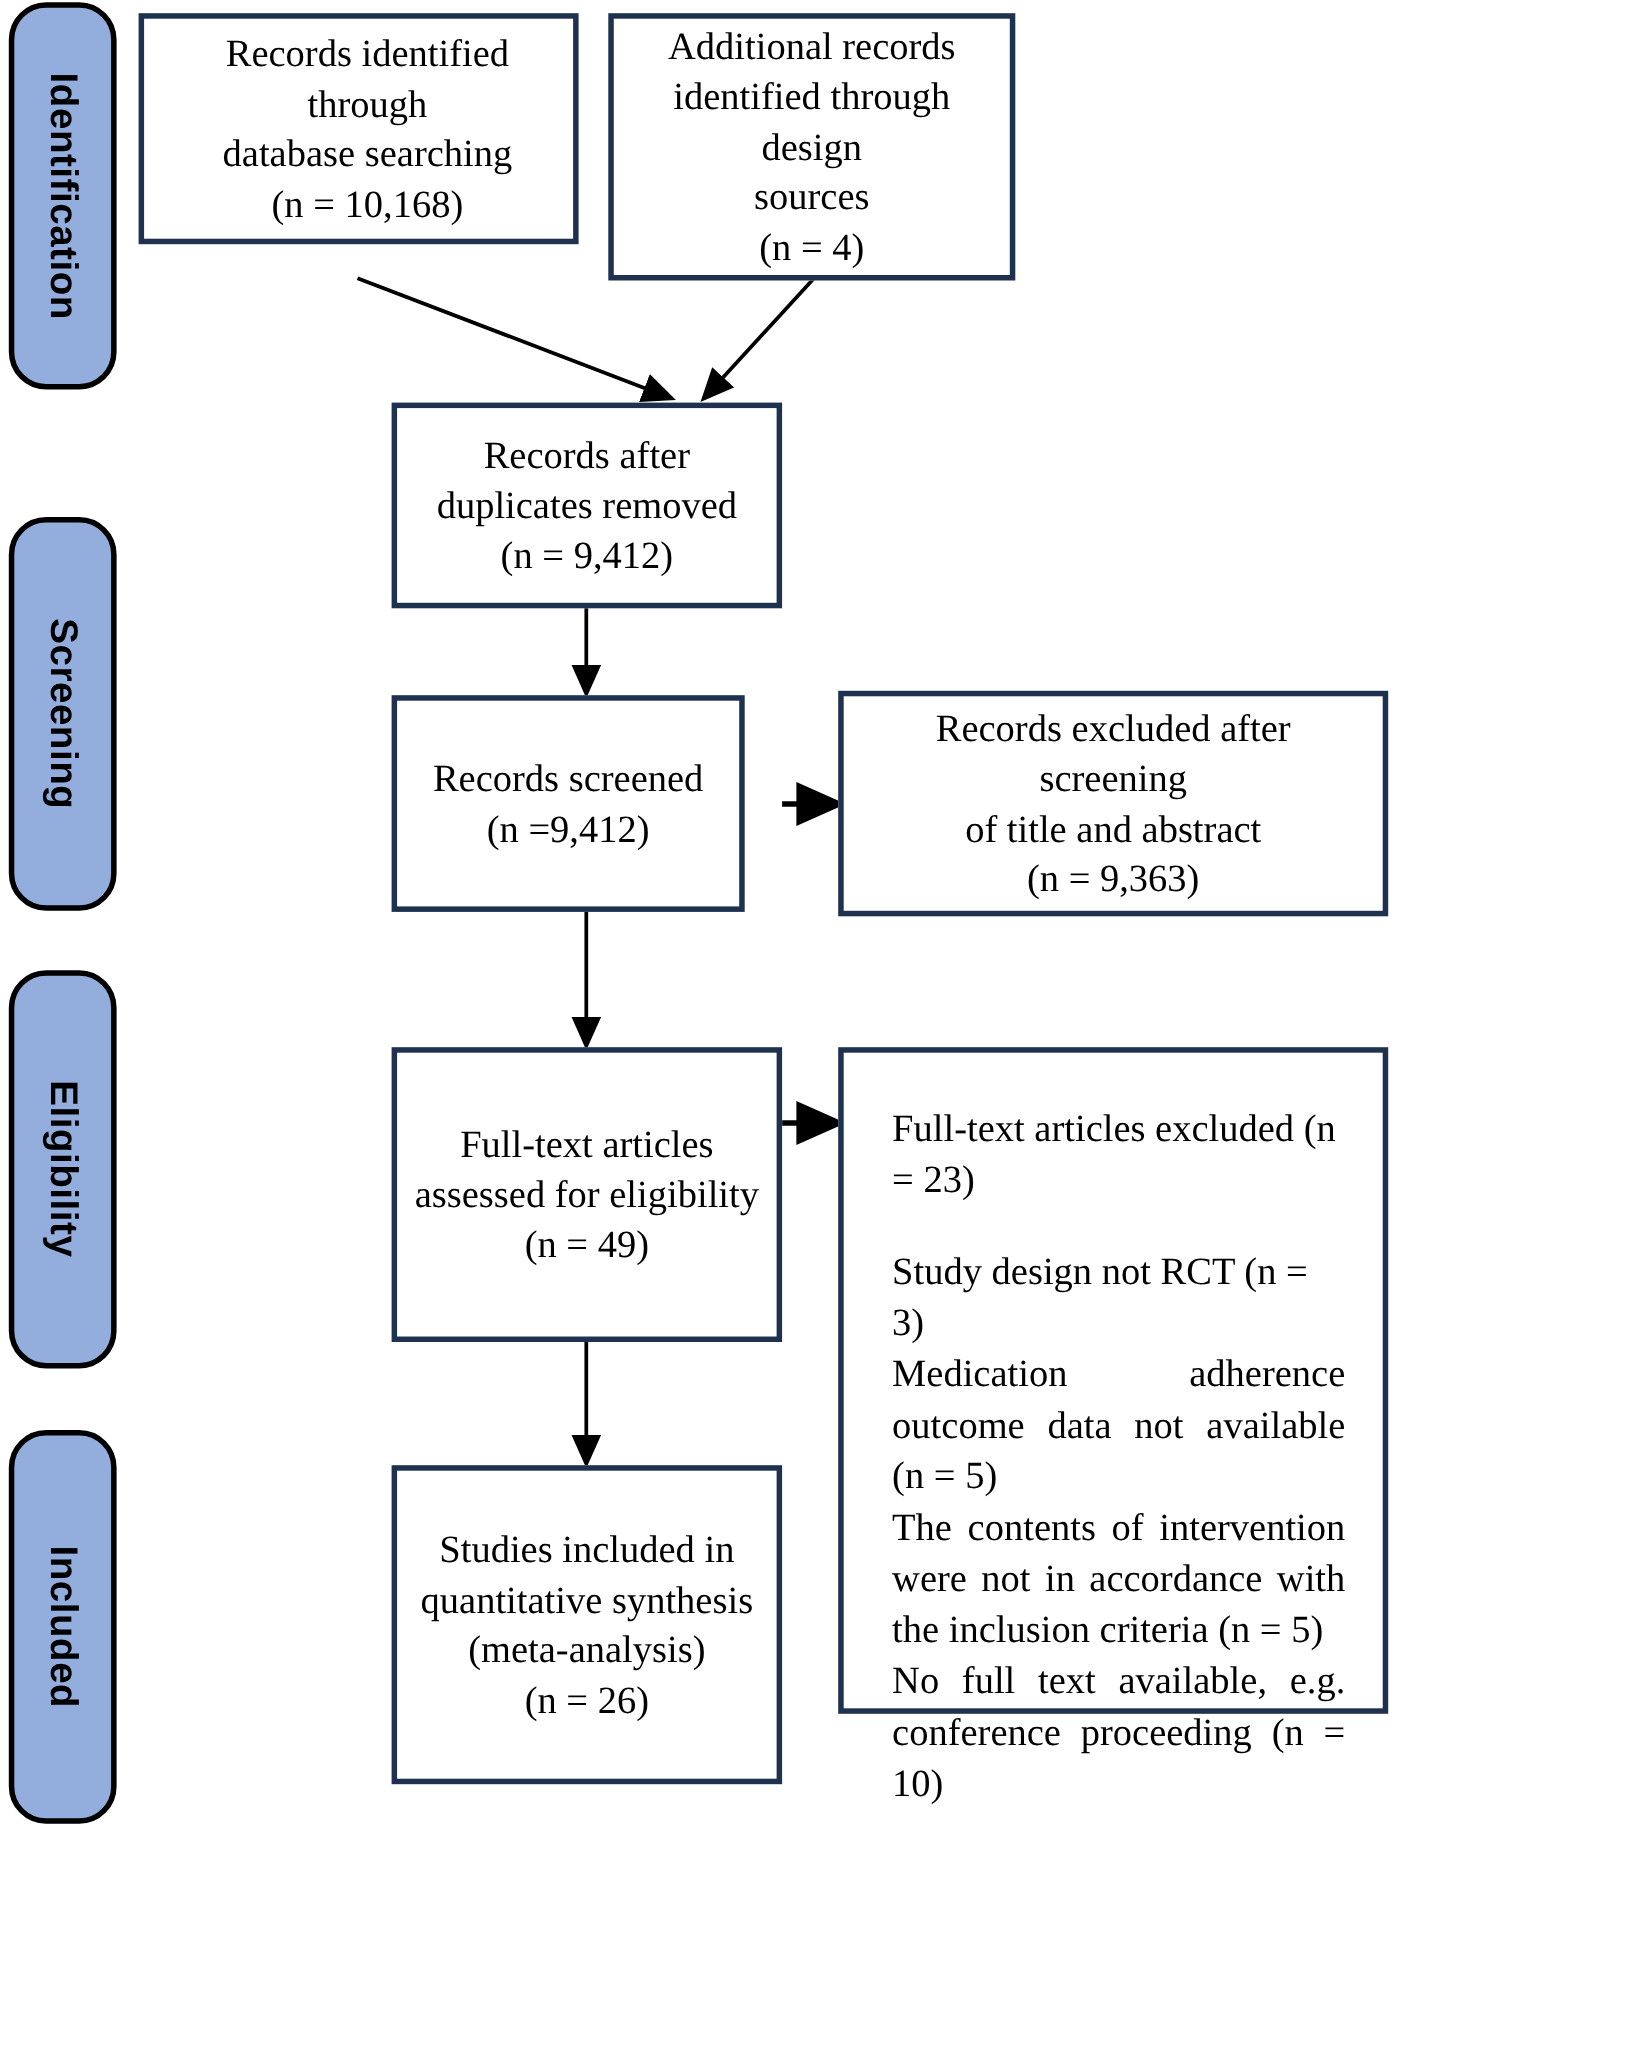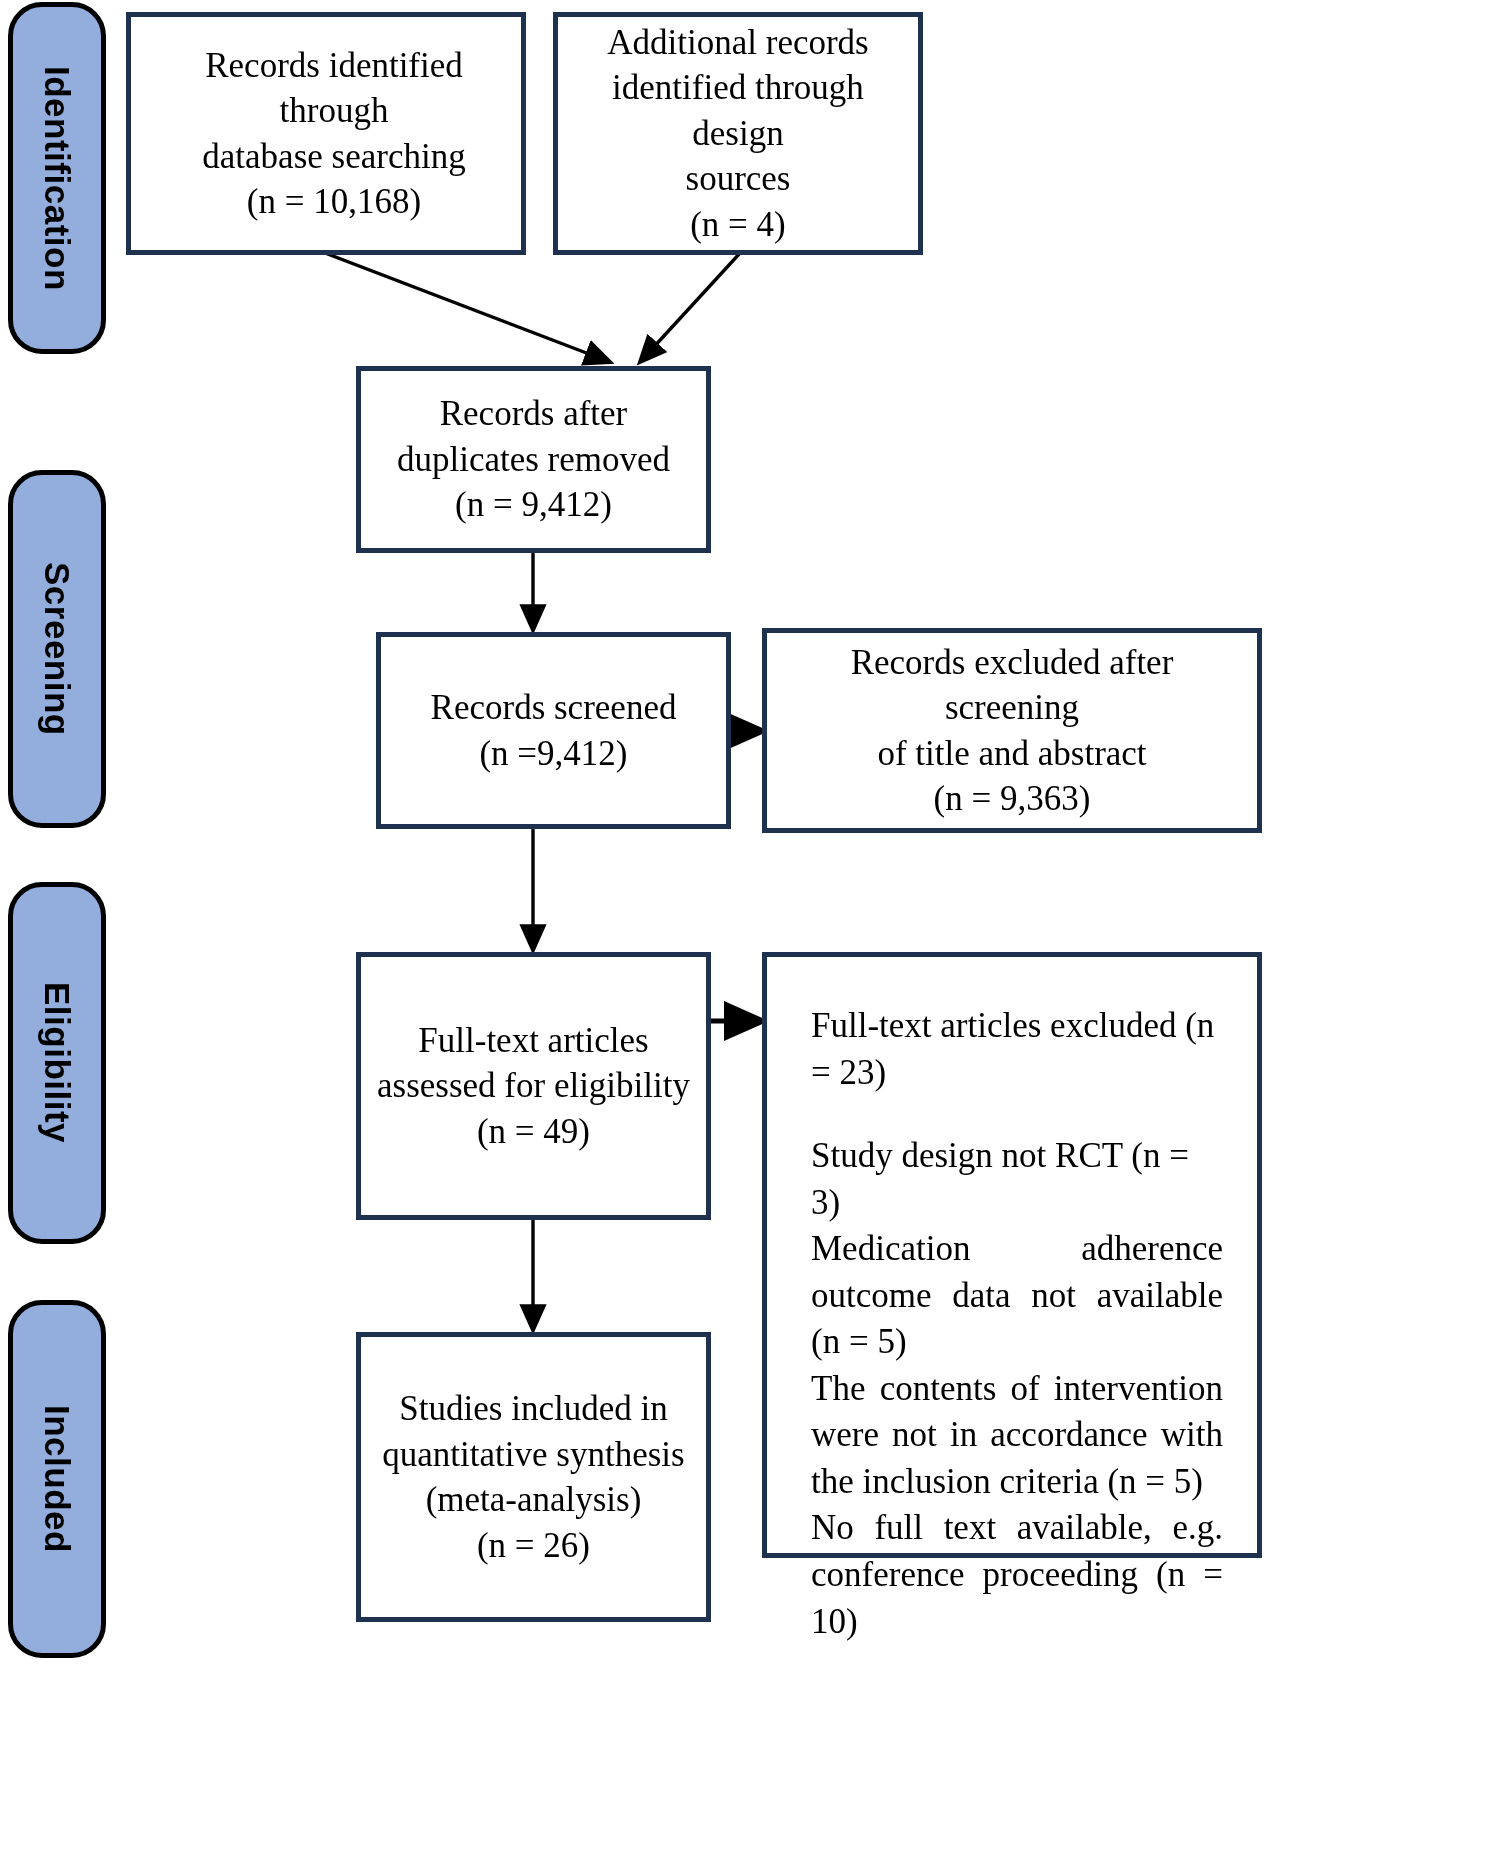"Records identified through" div.box { height: 243px -> 210px }
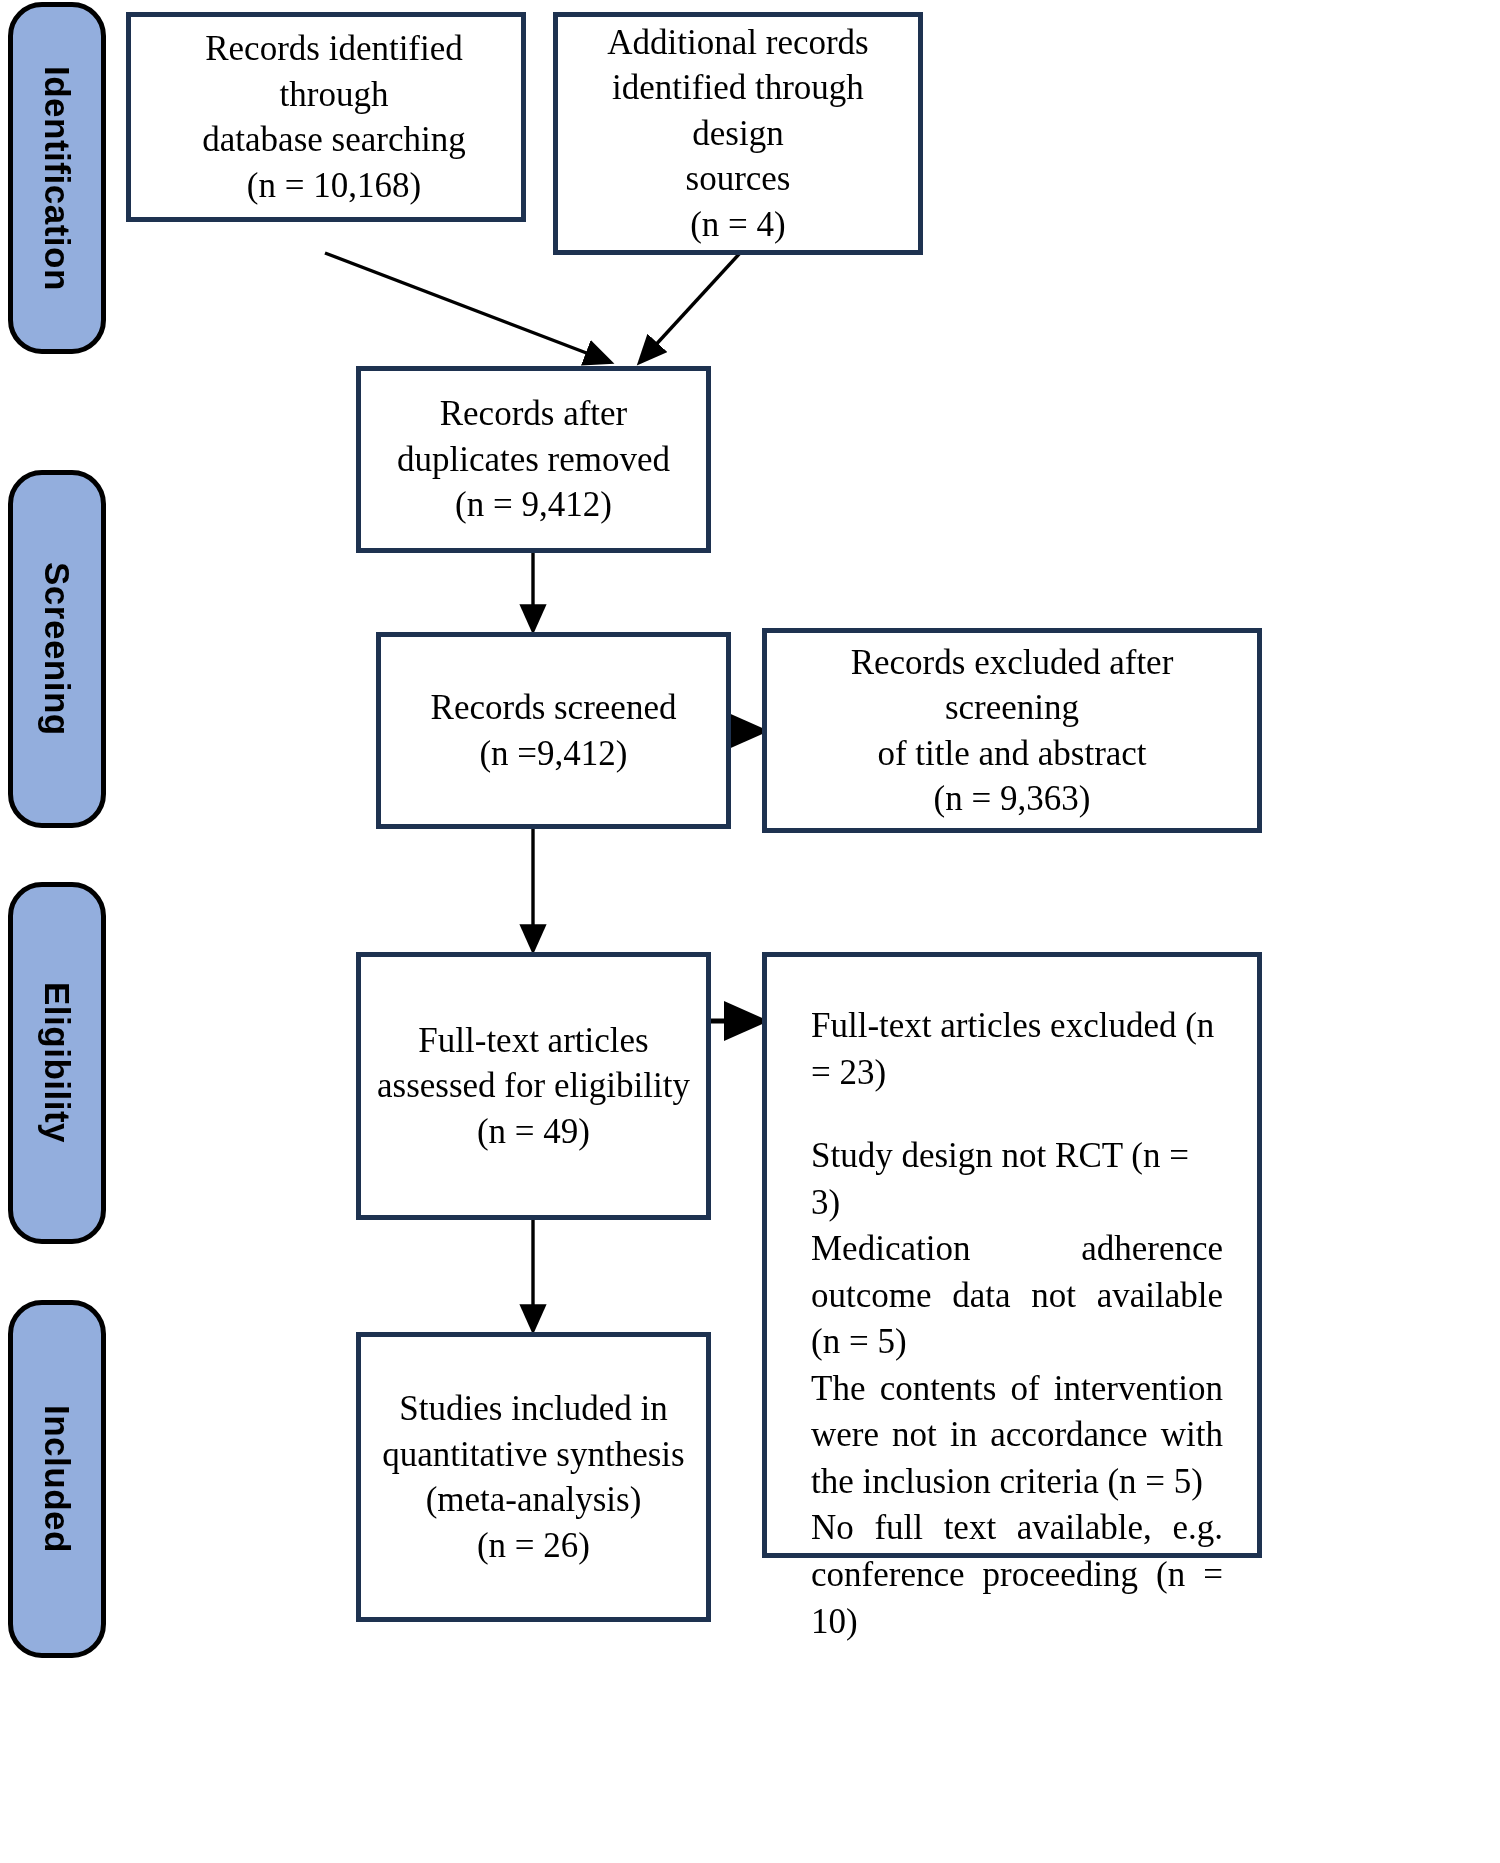"Records screened" div.box { margin-left: 20px -> none; width: 355px -> 321px }
